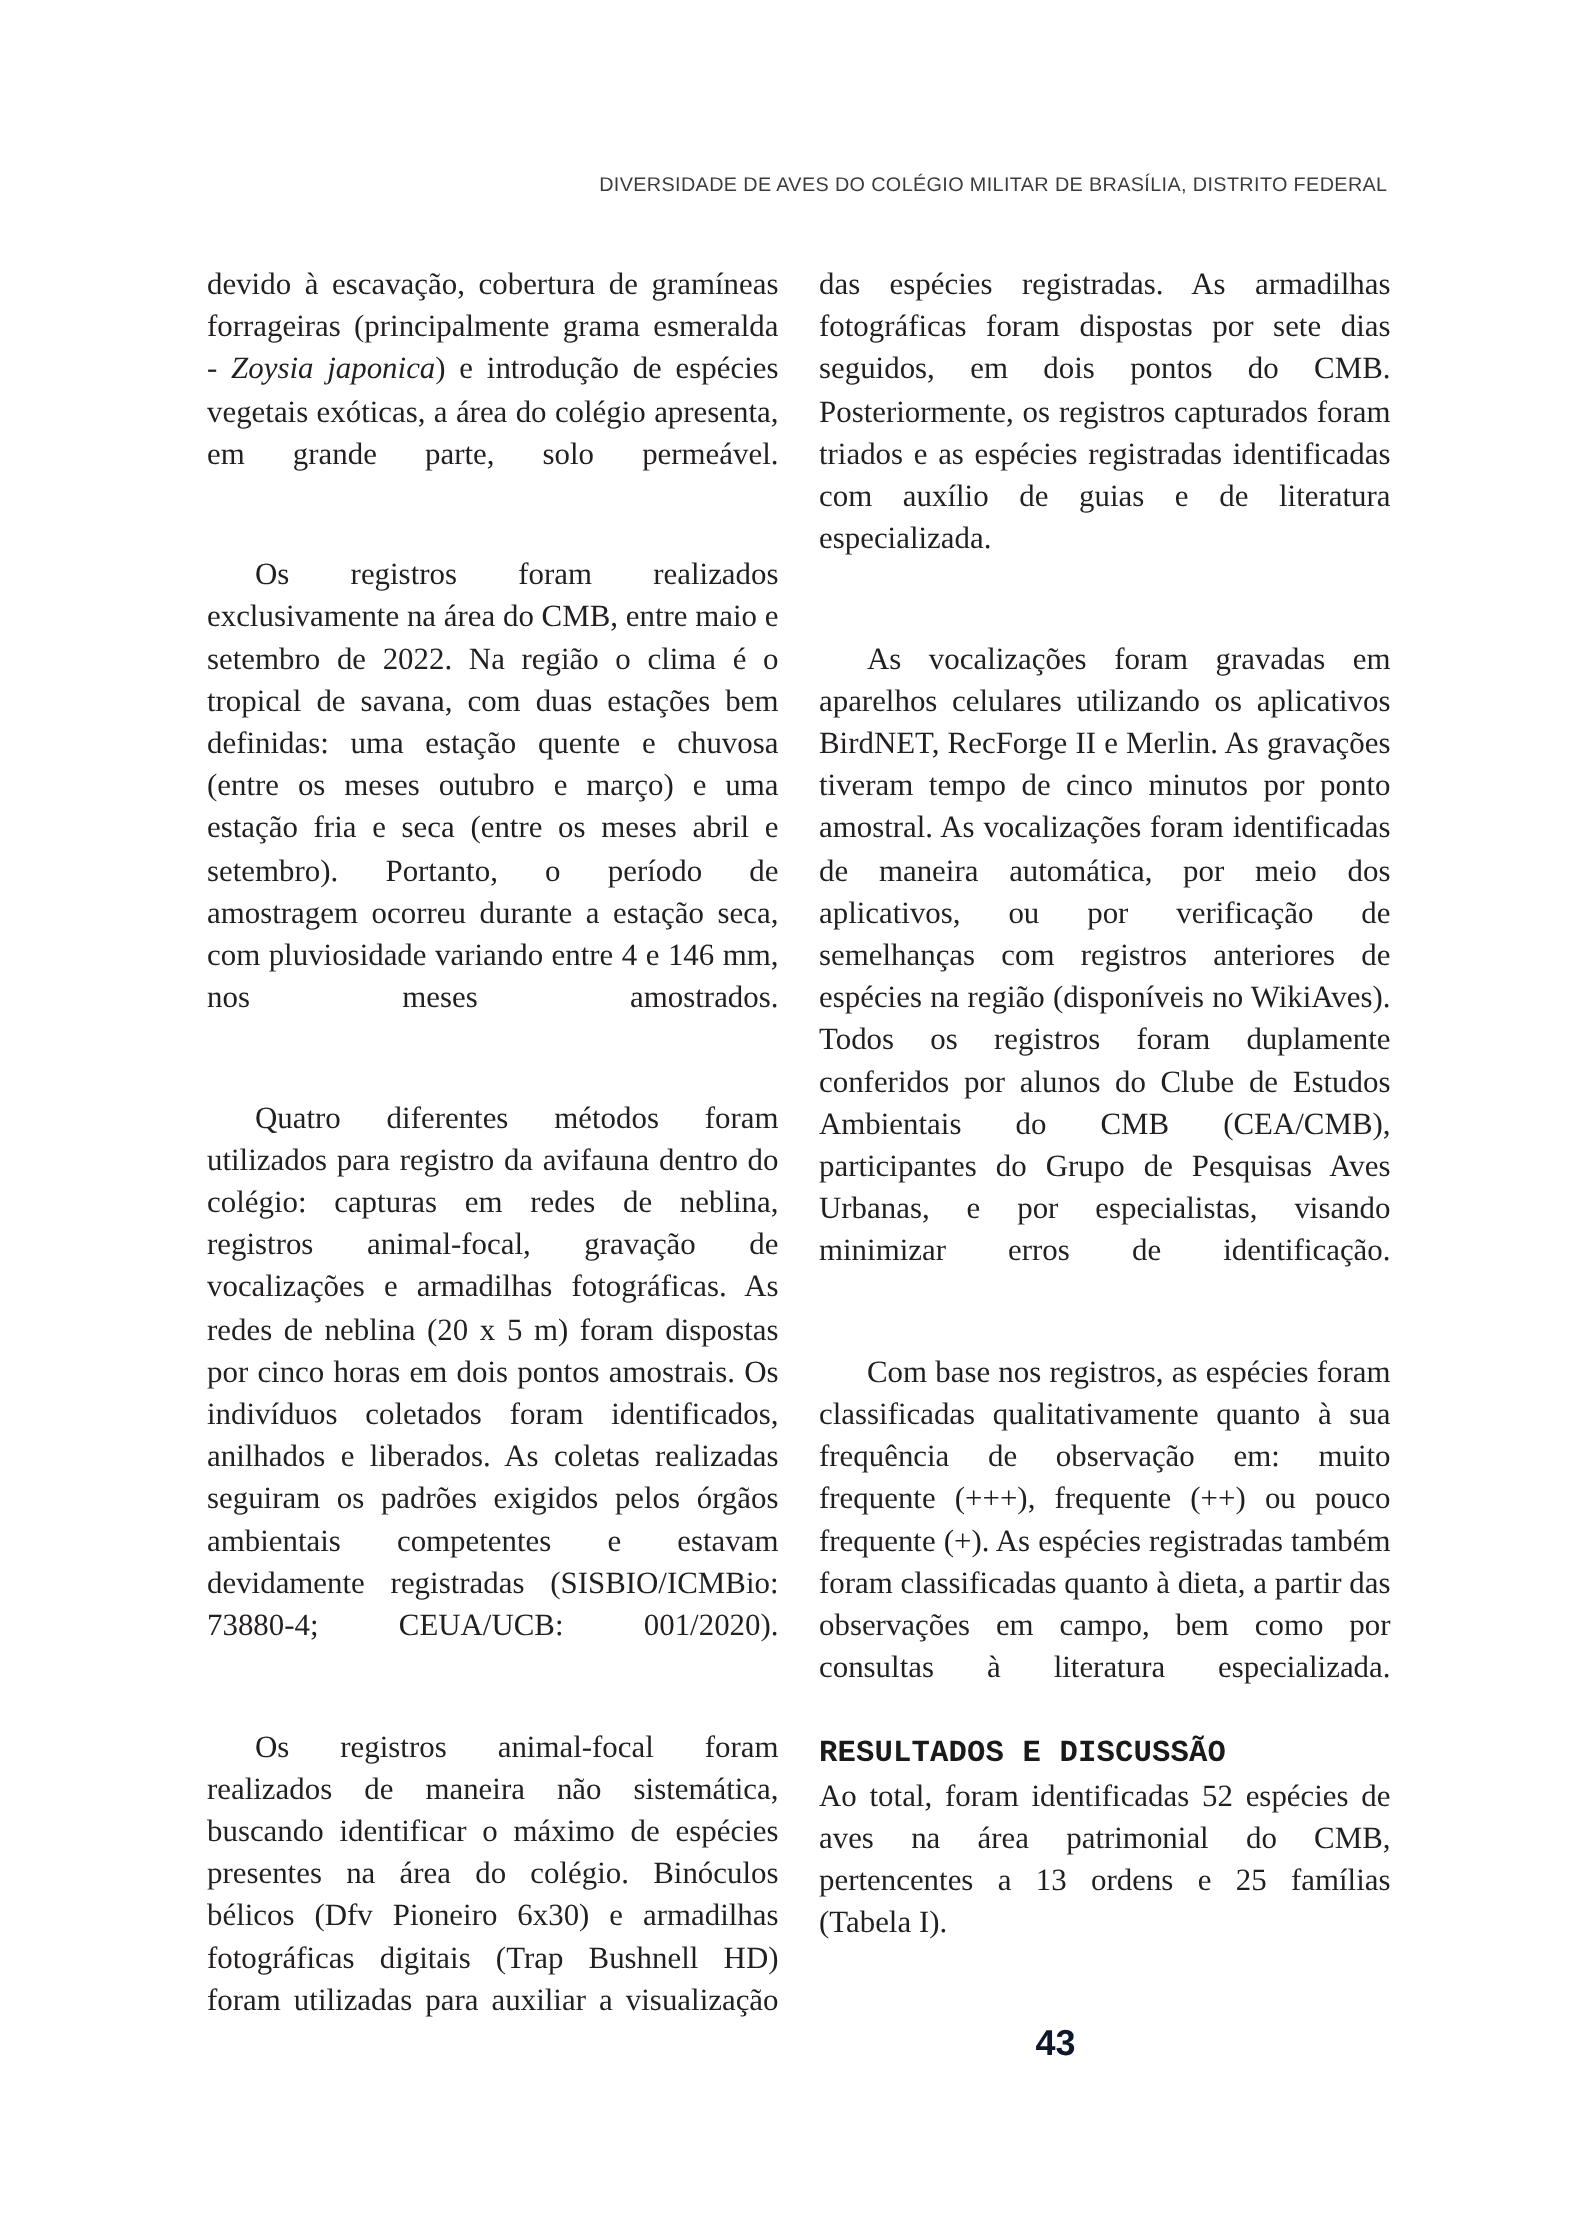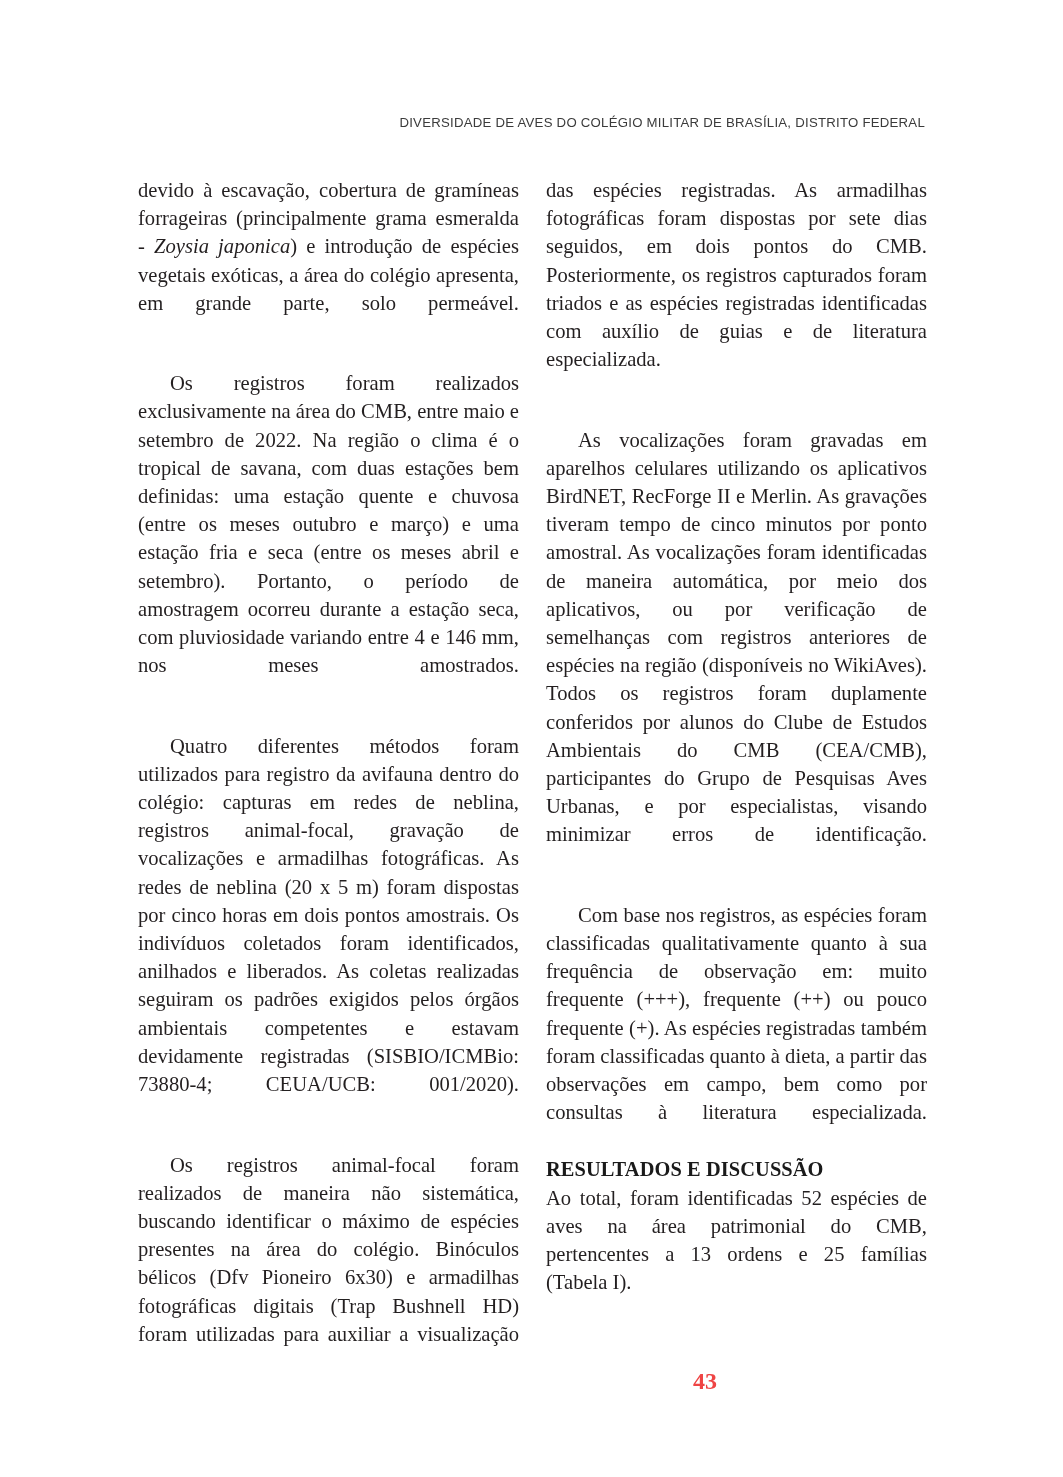"RESULTADOS E DISCUSSÃO" .sec-head { font-family: Liberation Serif, serif -> Liberation Mono, monospace }
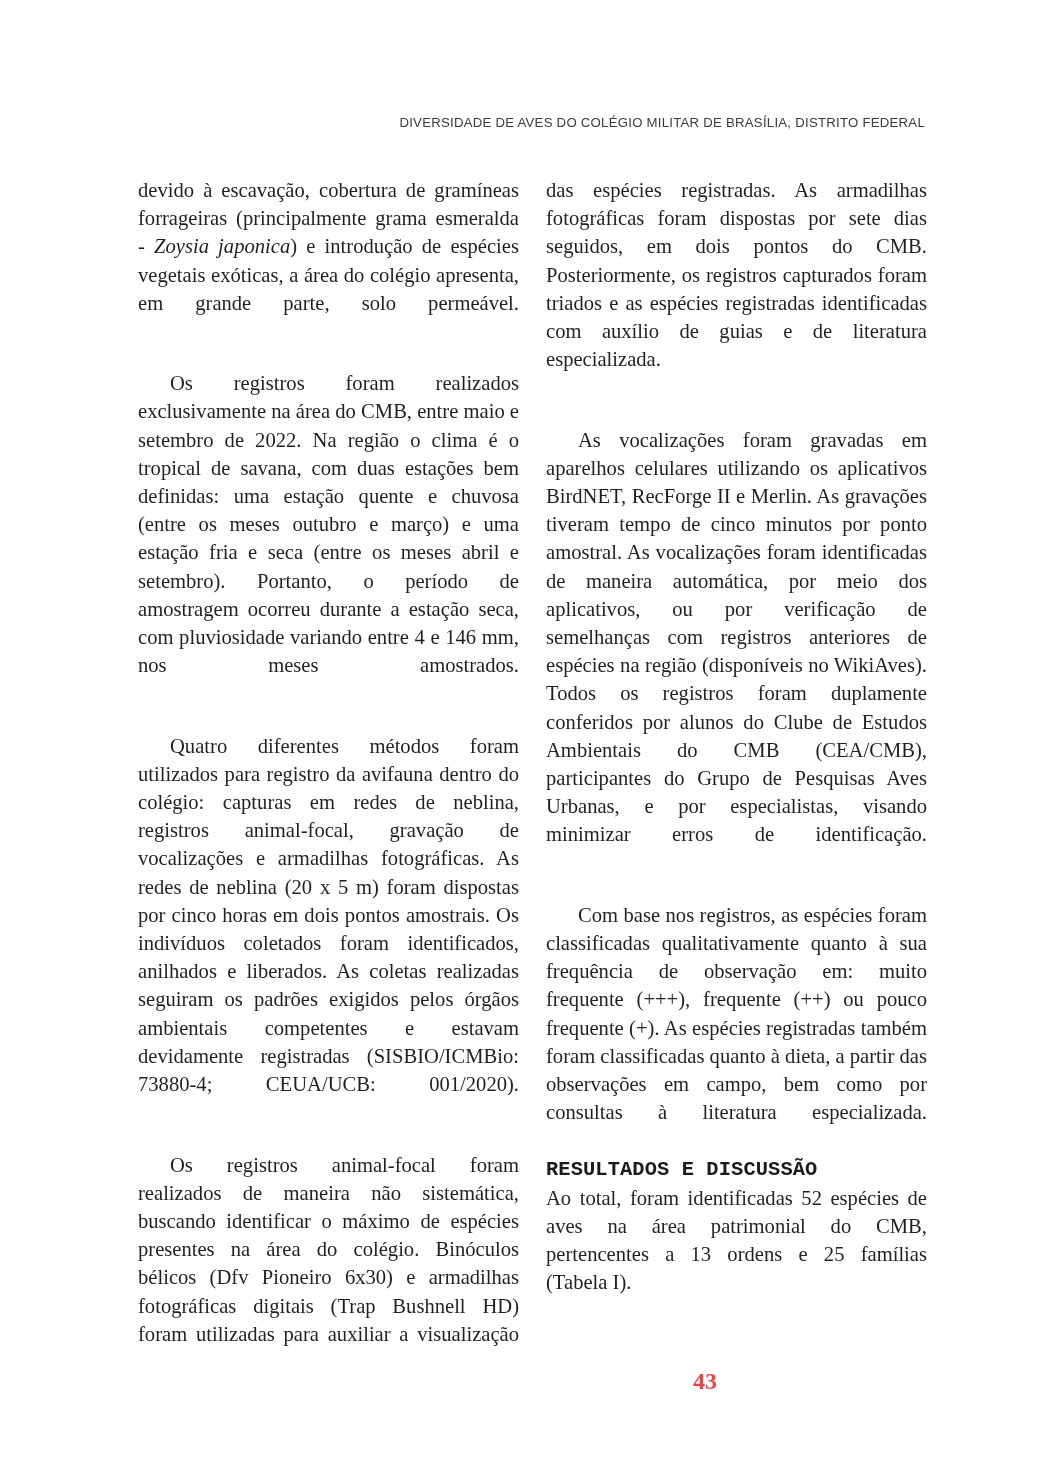"43" .folio { bottom: 82px -> 100px; color: #ef4444 -> #0f172a; font-family: Liberation Serif, serif -> Liberation Sans, sans-serif }
